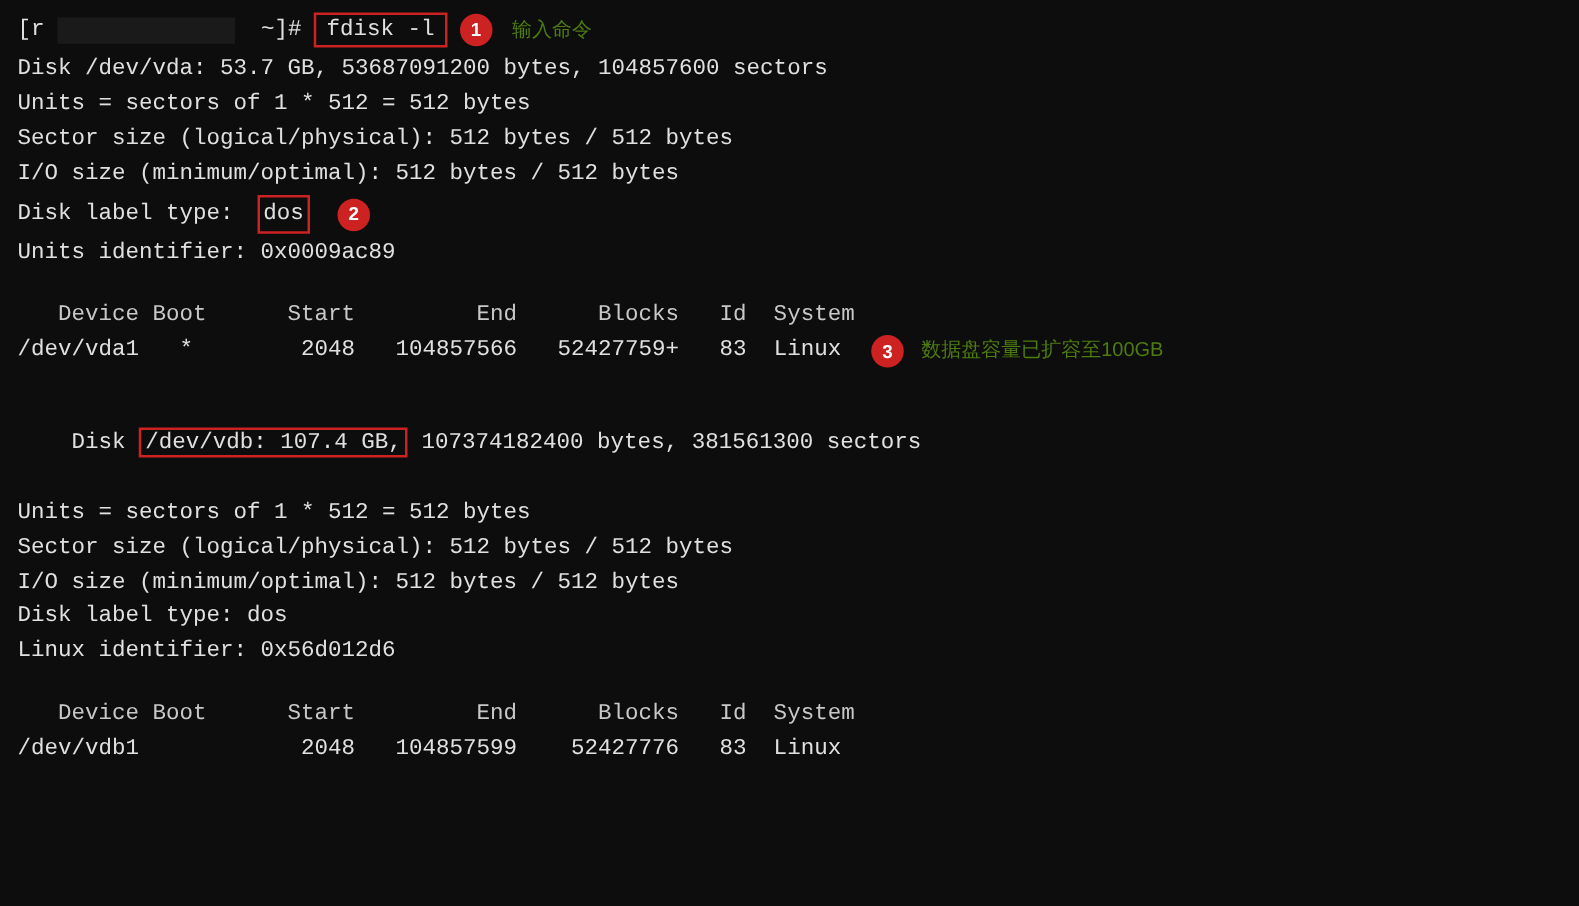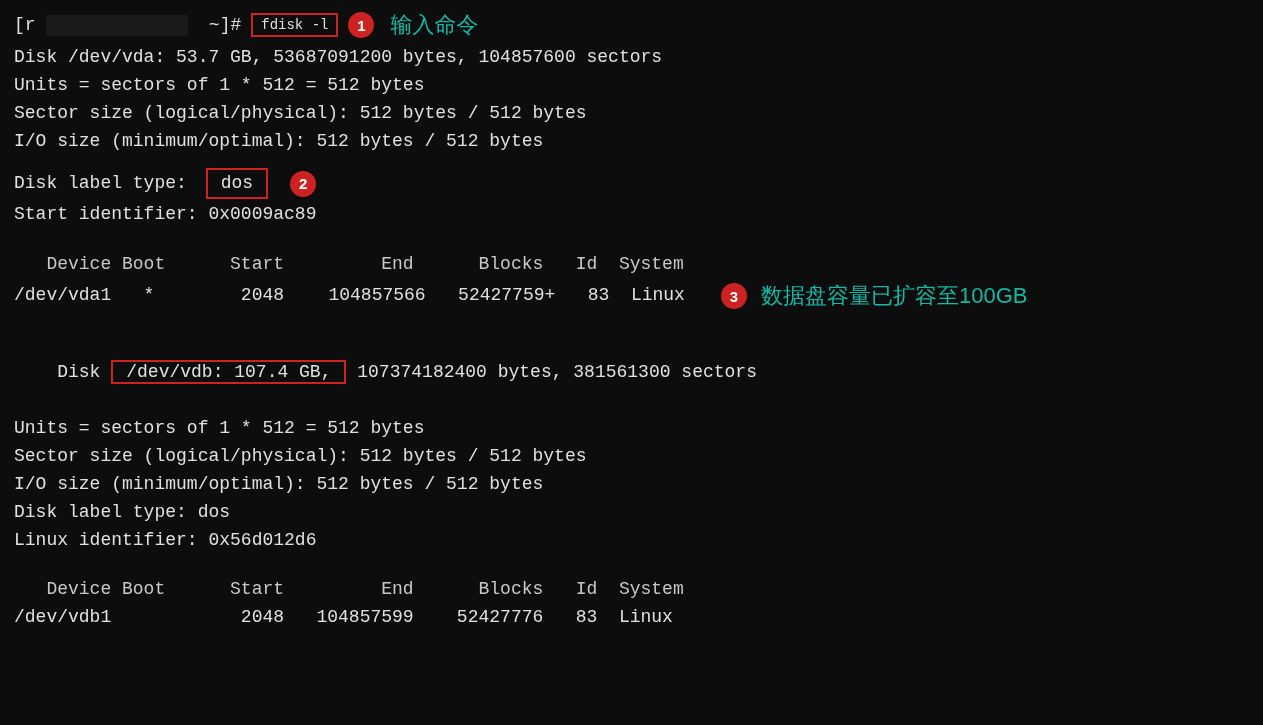"fdisk -l" .cmd-box { font-size: 14px -> 18px }
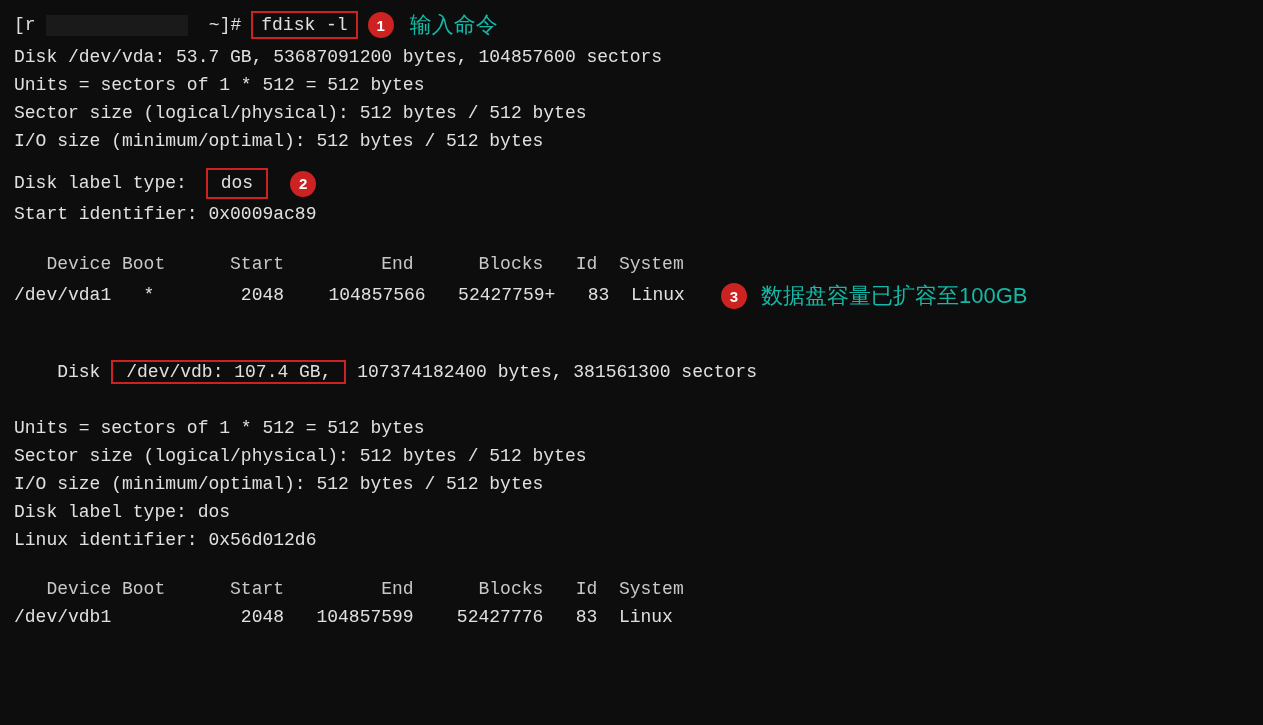"输入命令" .annotation { color: #14b8a6 -> #4d7c0f; font-size: 22px -> 16px }
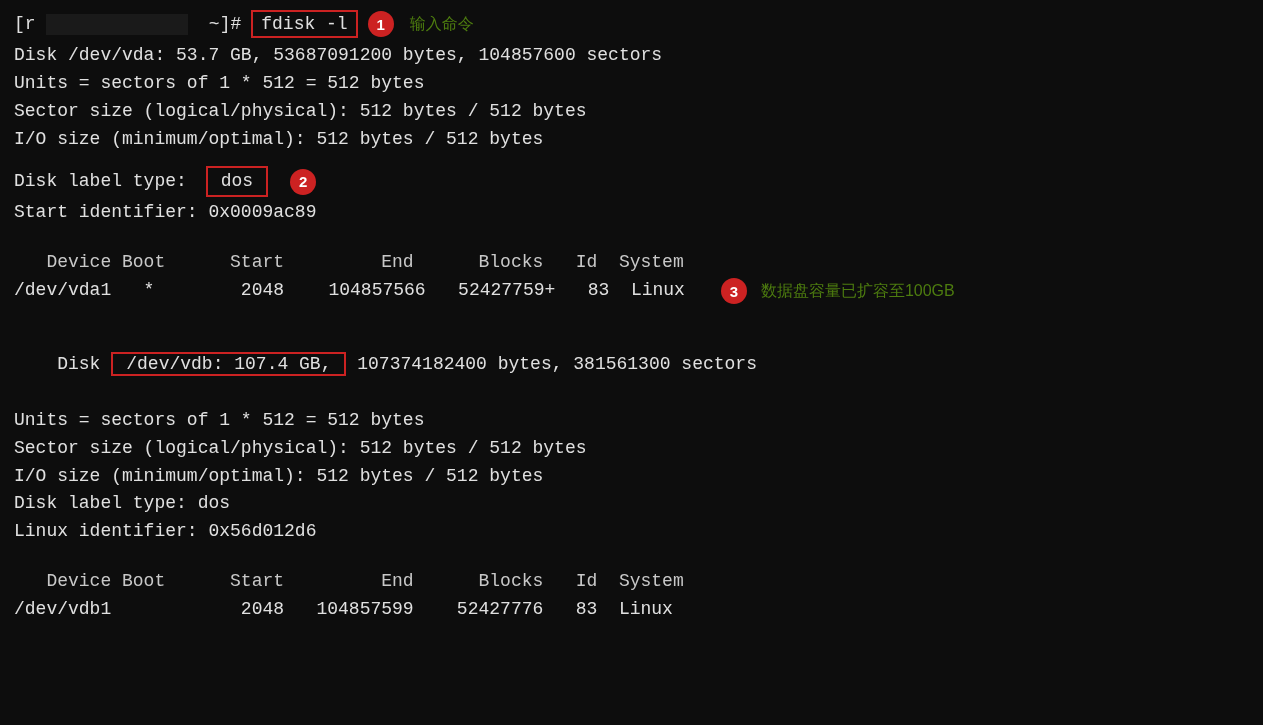"Disk label type:" .annotation-line { margin-top: 12px -> 2px }
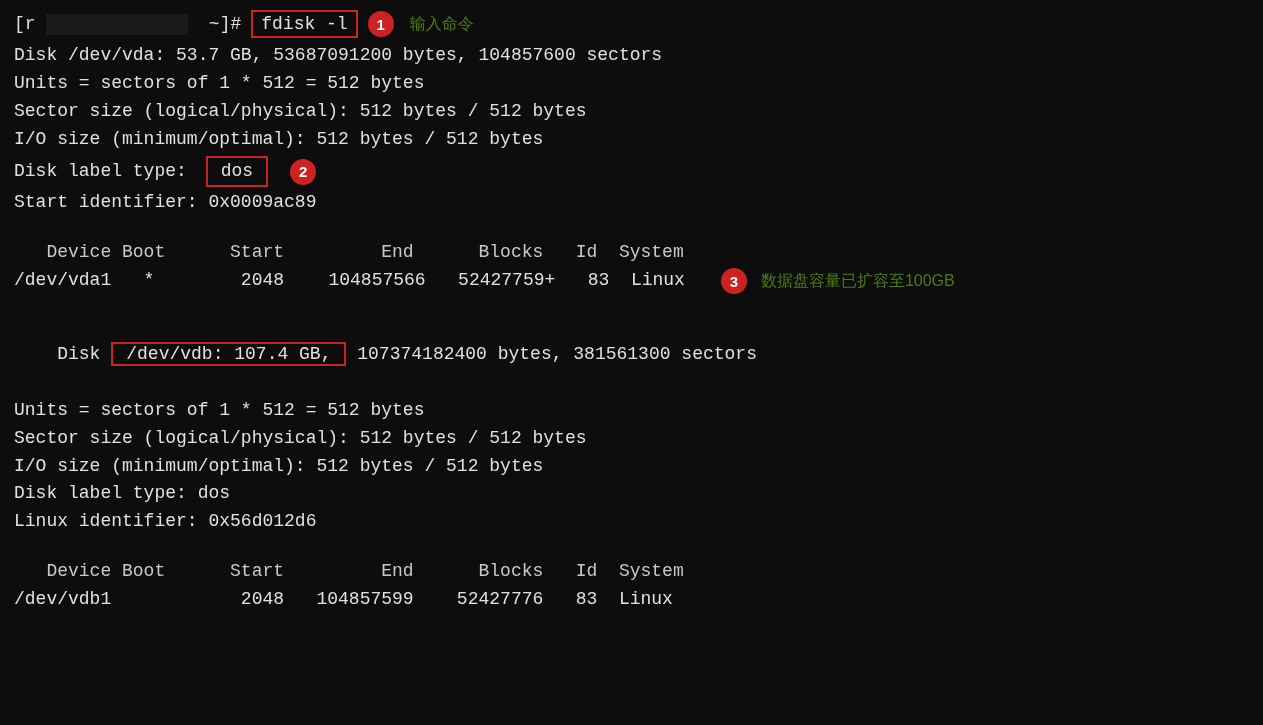"dos" .highlight-box { padding: 0 13px -> 0 3px }
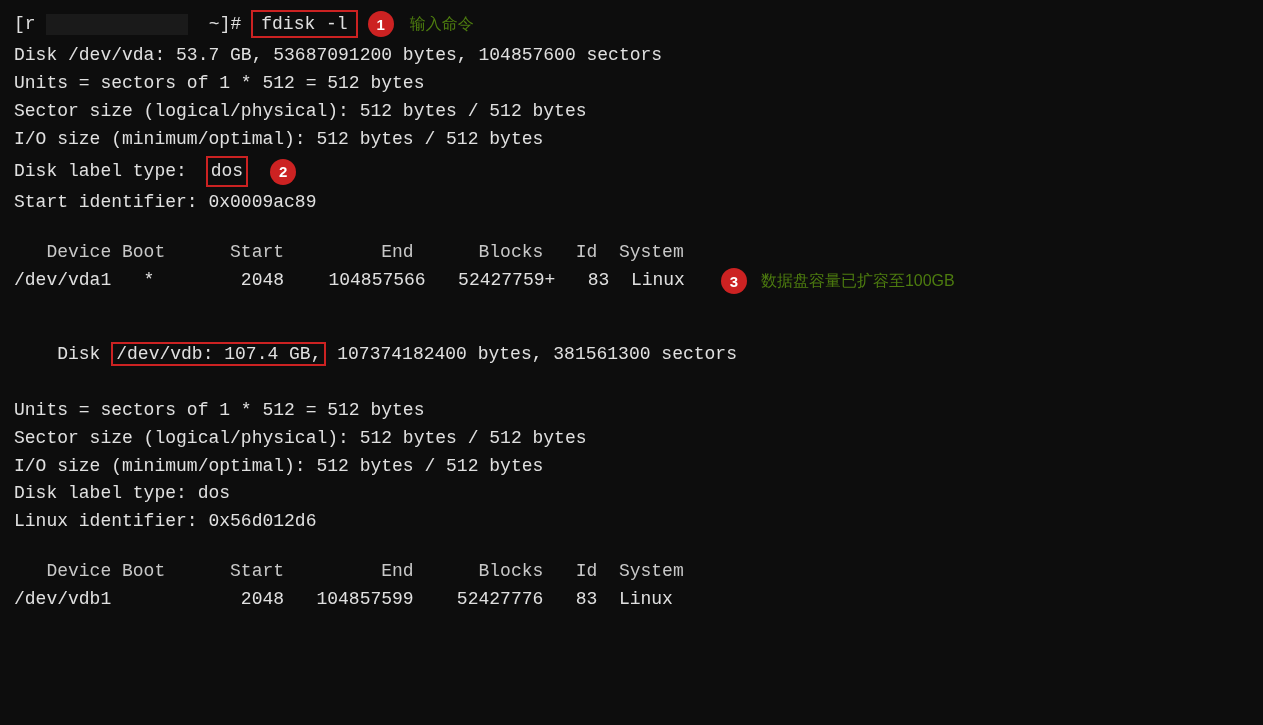"Start identifier: 0x0009ac89" div.line { text: Start -> Units }
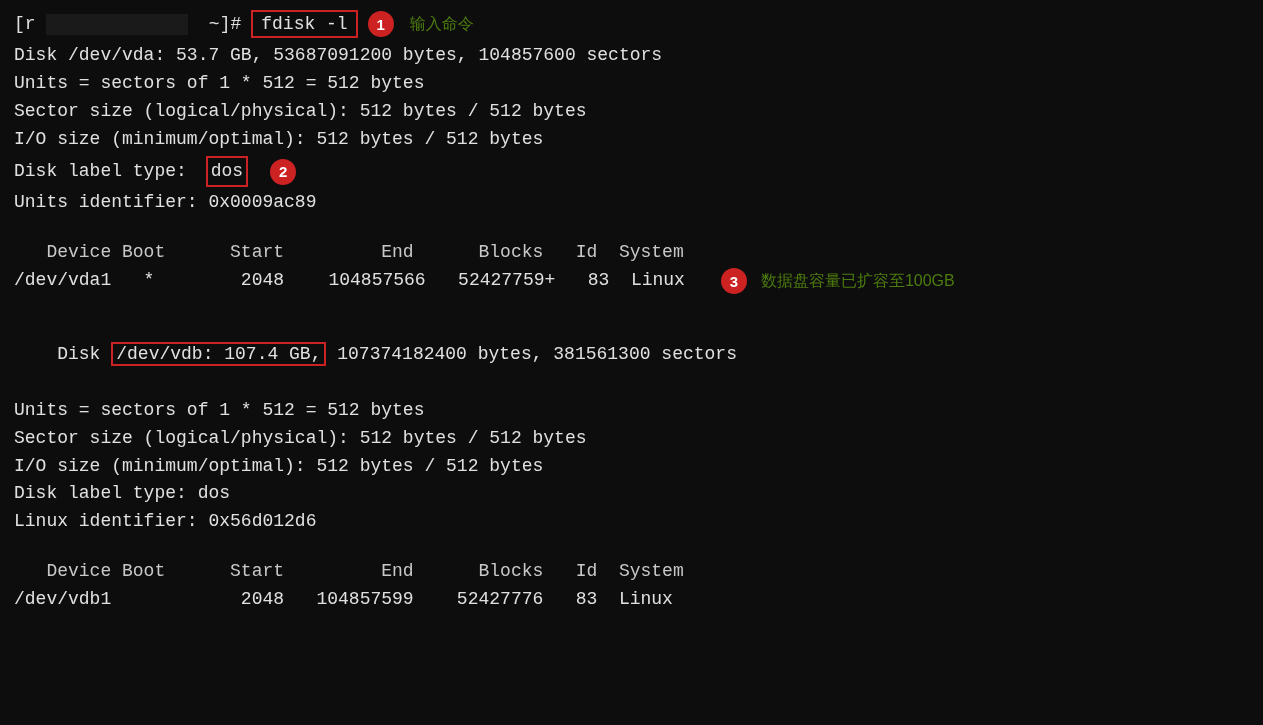"/dev/vda1 * 2048" .ann3-row { gap: 12px -> 0 }
